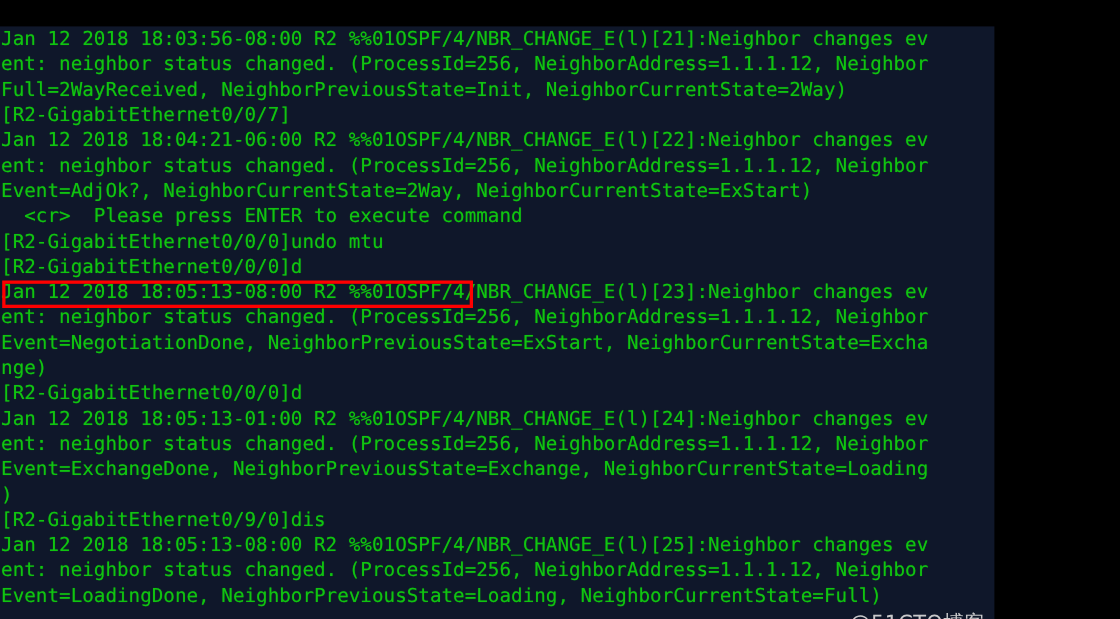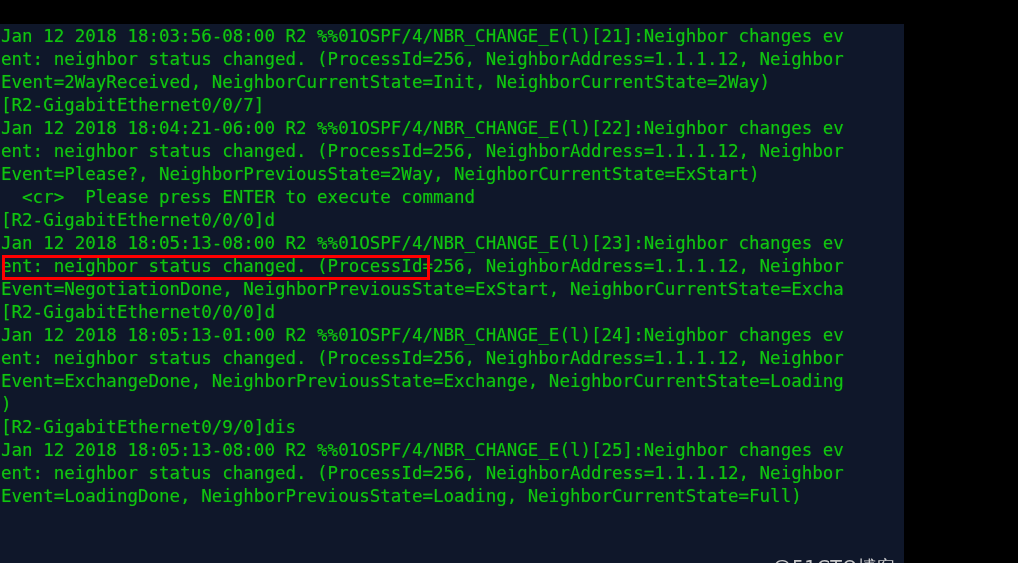"Event=2WayReceived," div.line { text: Event=2WayReceived, NeighborCurrentState -> Full=2WayReceived, NeighborPreviousState }
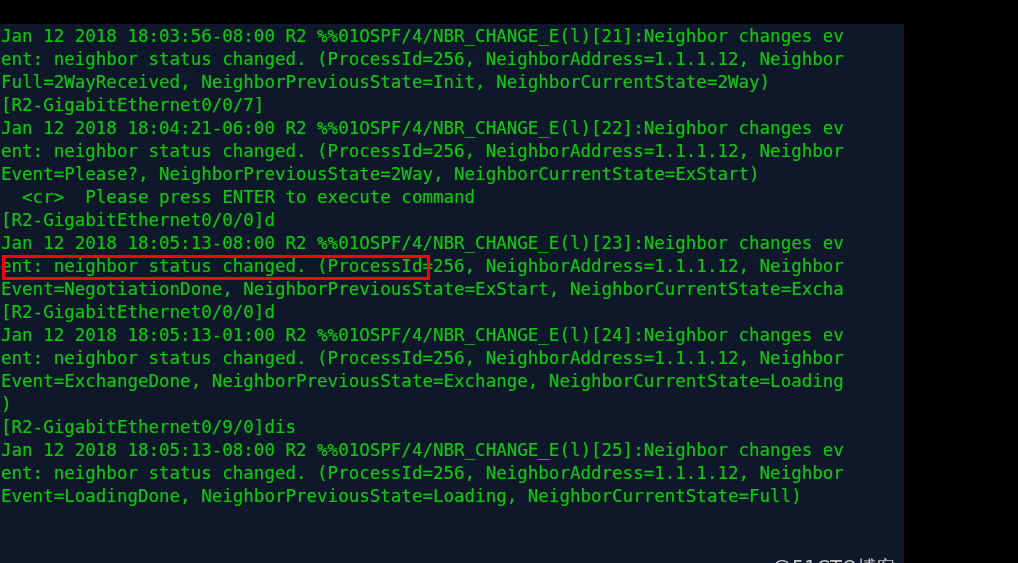"Event=Please?," div.line { text: Please?, NeighborPreviousState -> AdjOk?, NeighborCurrentState }
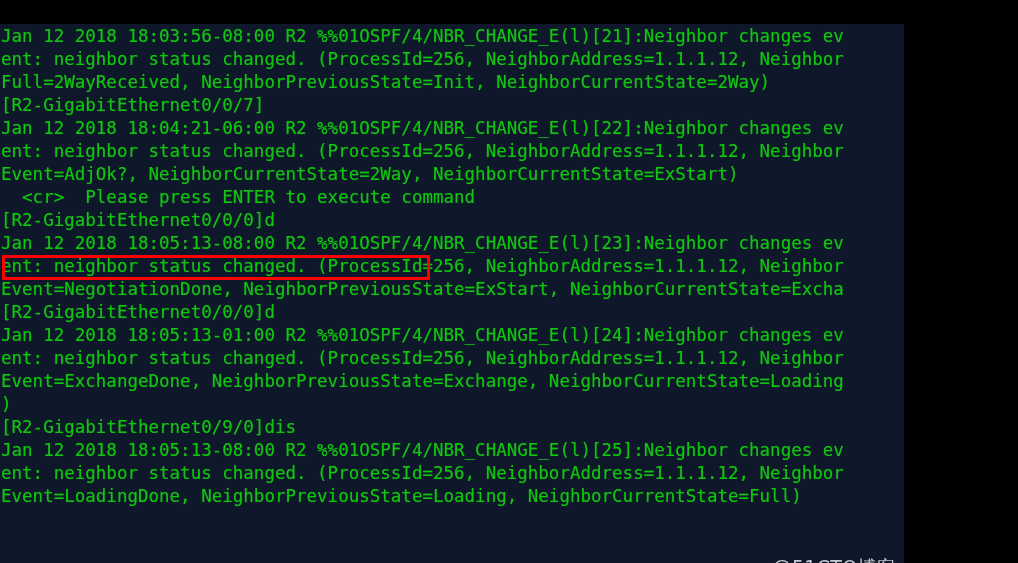"[R2-GigabitEthernet0/0/0]undo mtu" div.line { html: none -> <div>[R2-GigabitEthernet0/0/0]undo mtu</div> }
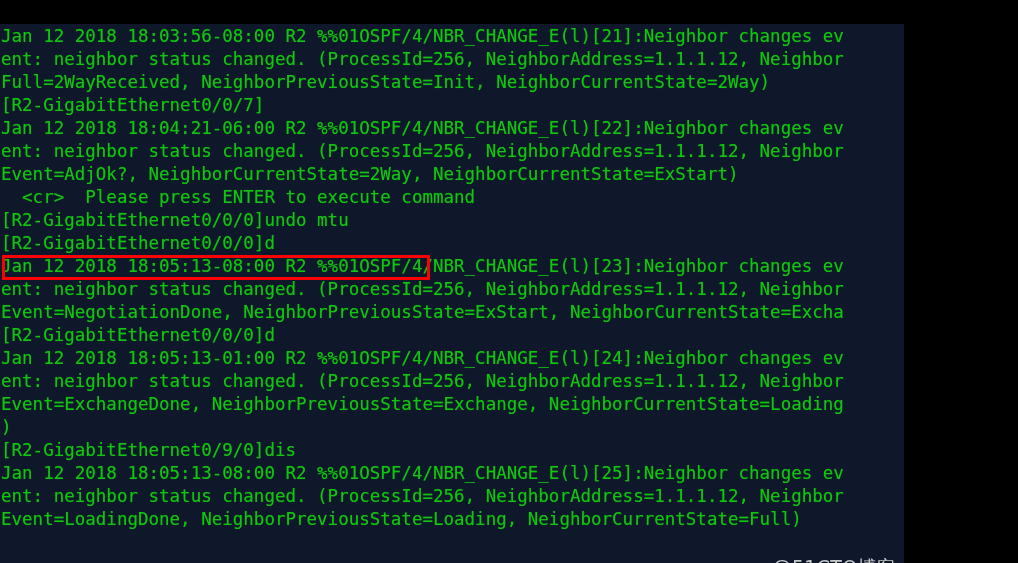"nge)" div.line { html: none -> <div>nge)</div> }
